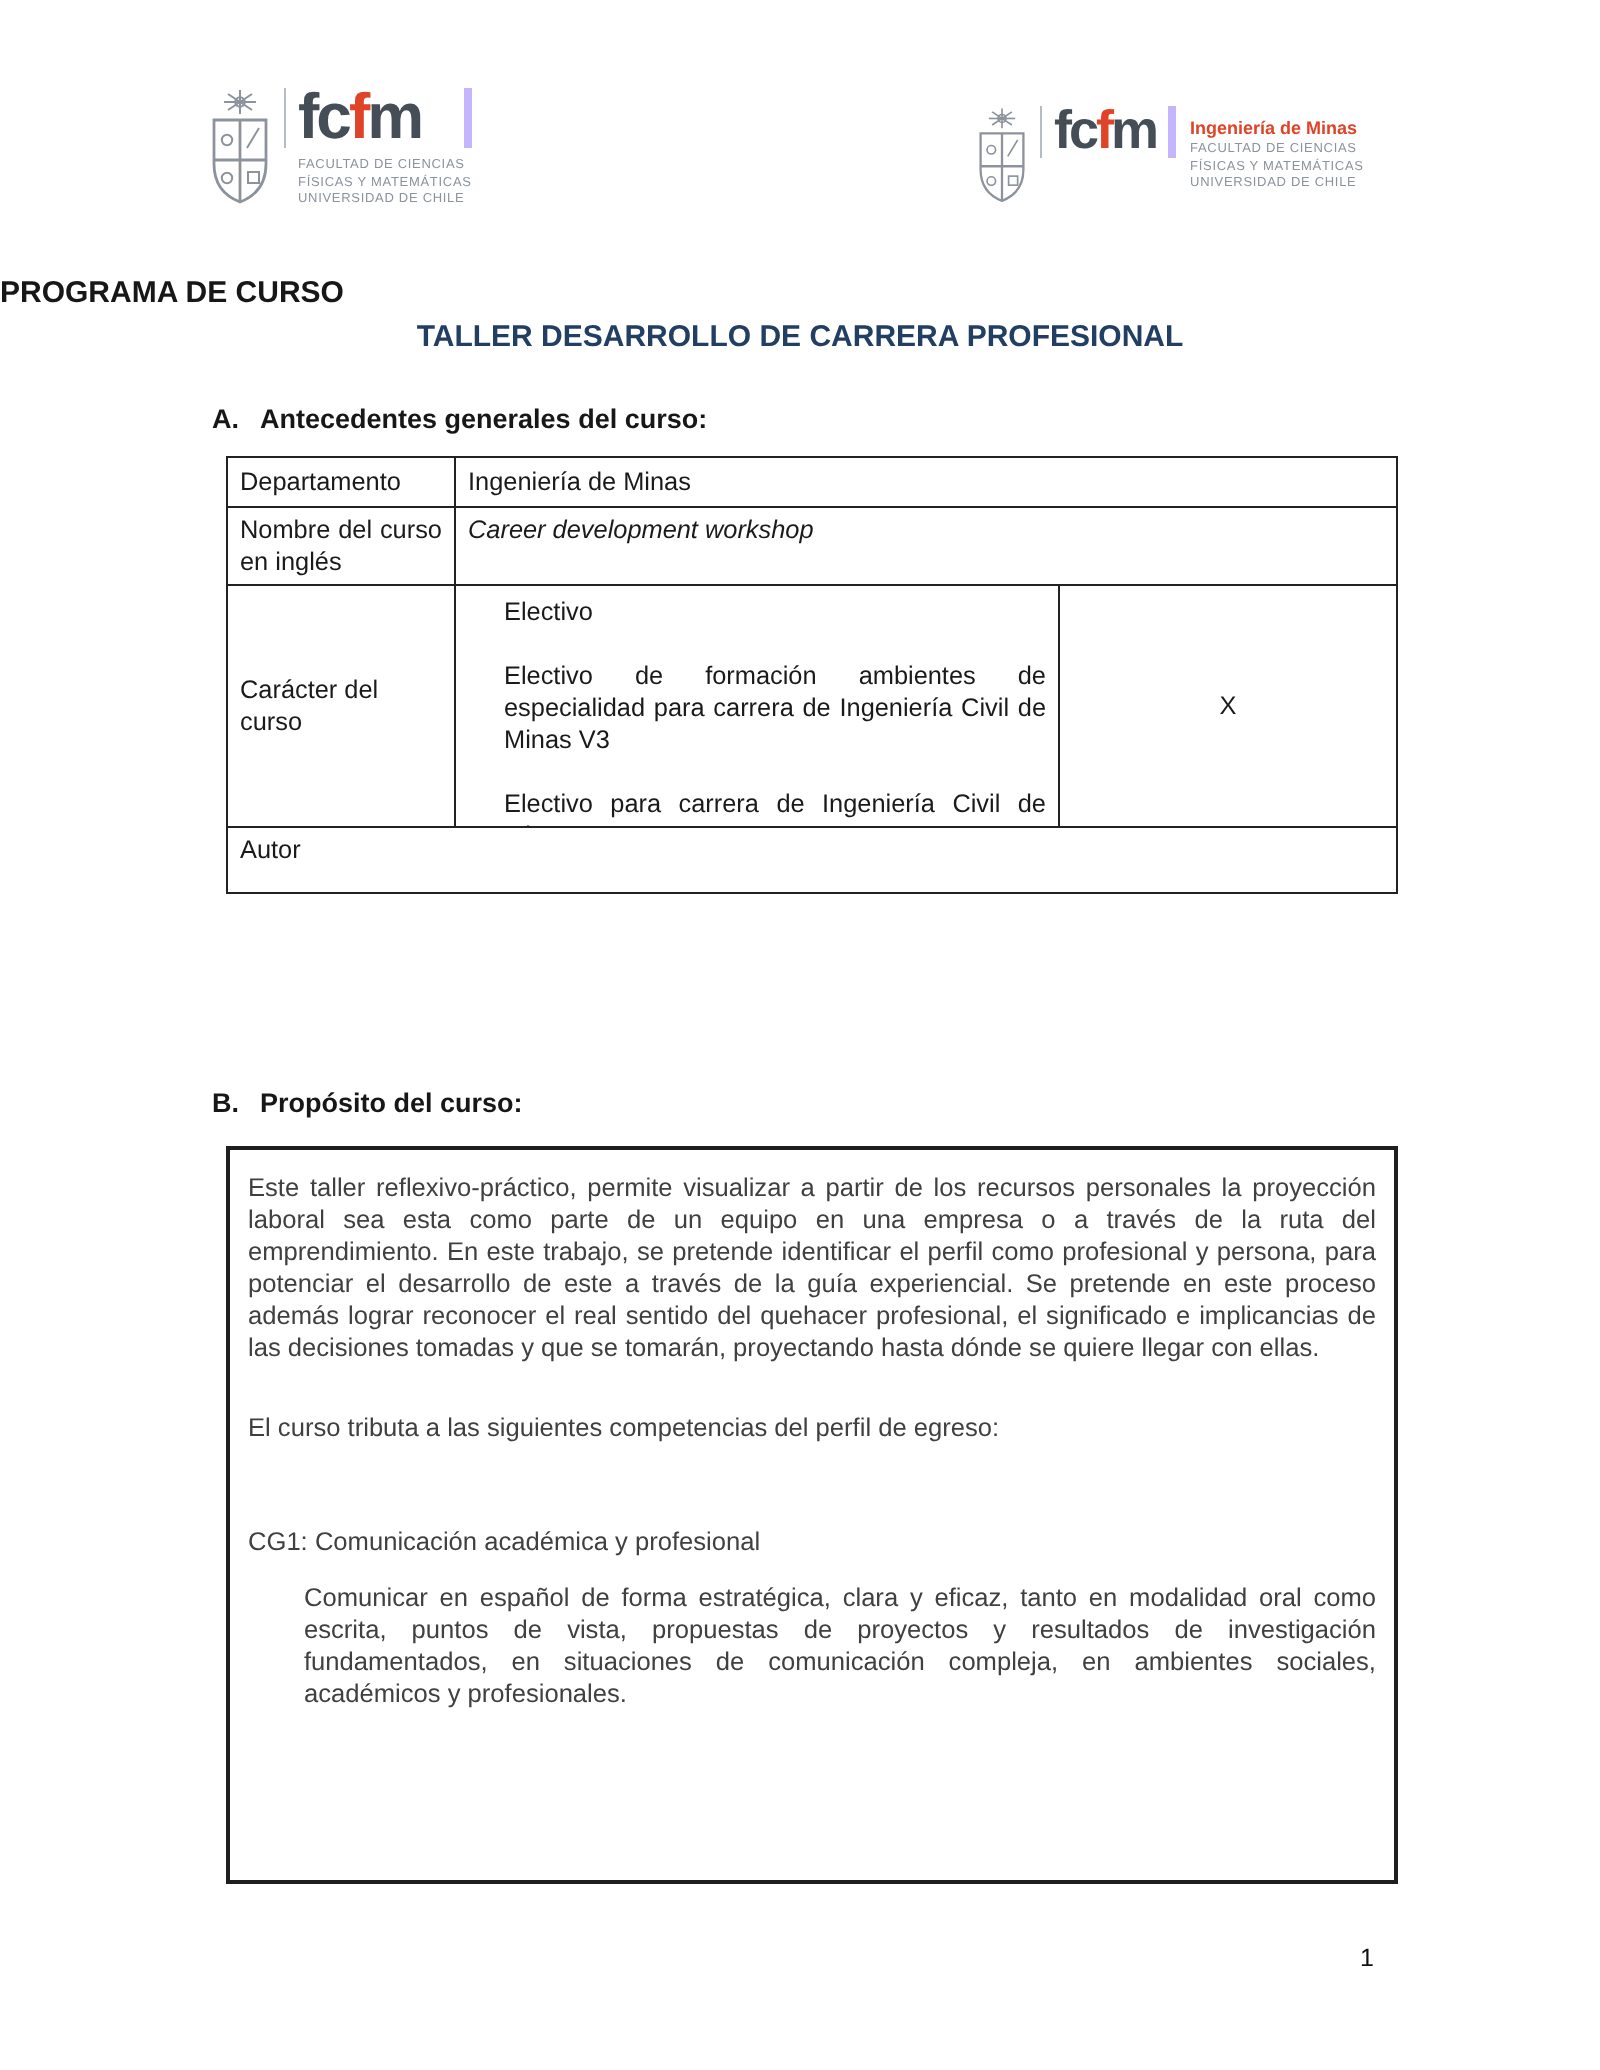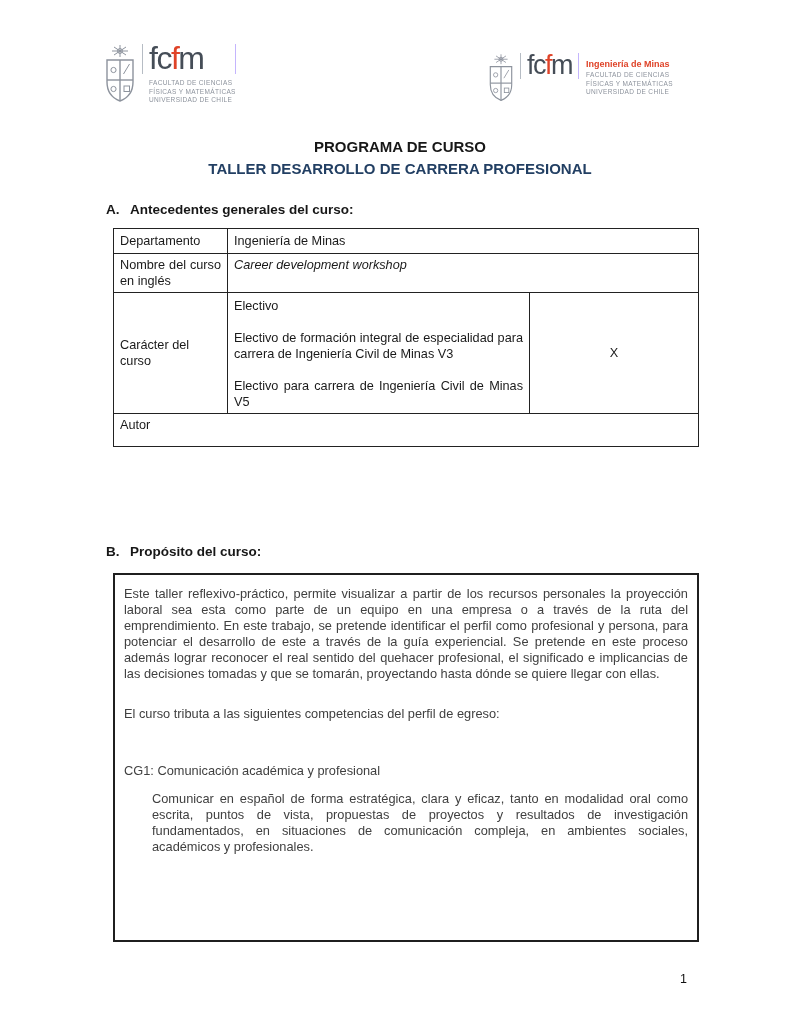"fcfm" .fcfm { border-right: 1px solid #c4b5fd -> 4px solid #c4b5fd; font-weight: normal -> bold }
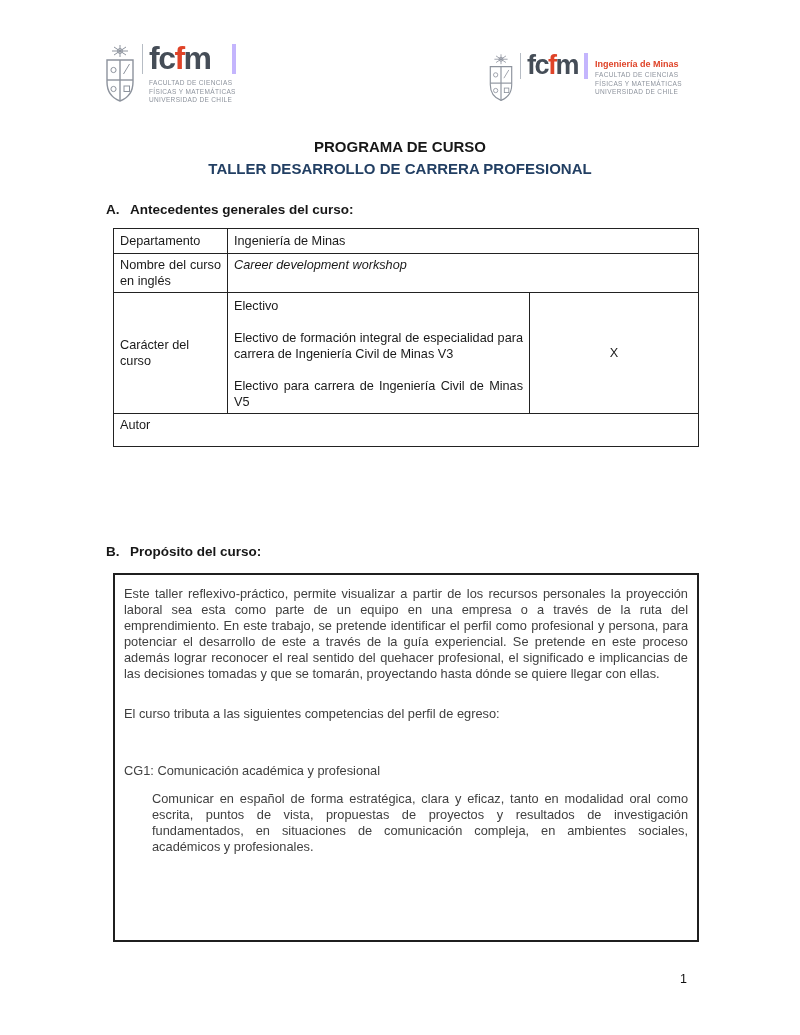"PROGRAMA DE CURSO" .doc-title1 { text-align: center -> none }
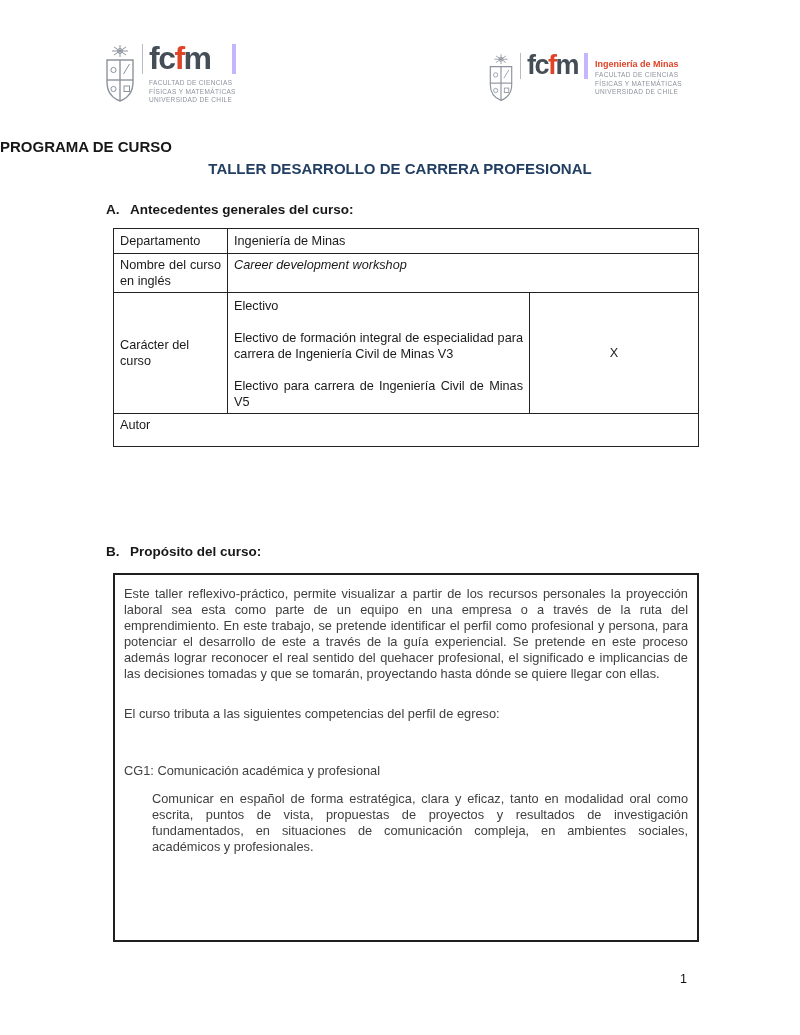"Electivo" .car-items p { margin: 0 0 16px 0 -> 0 0 16px 18px }
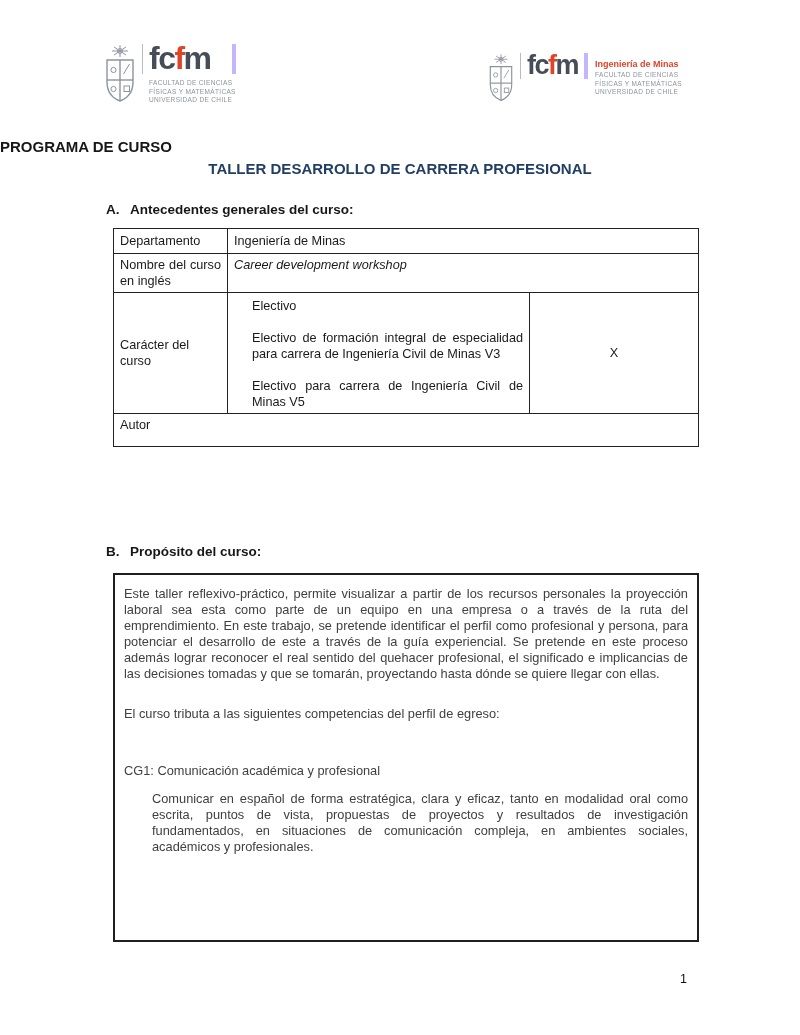"Electivo de formación integral de" p { text: integral -> ambientes }
